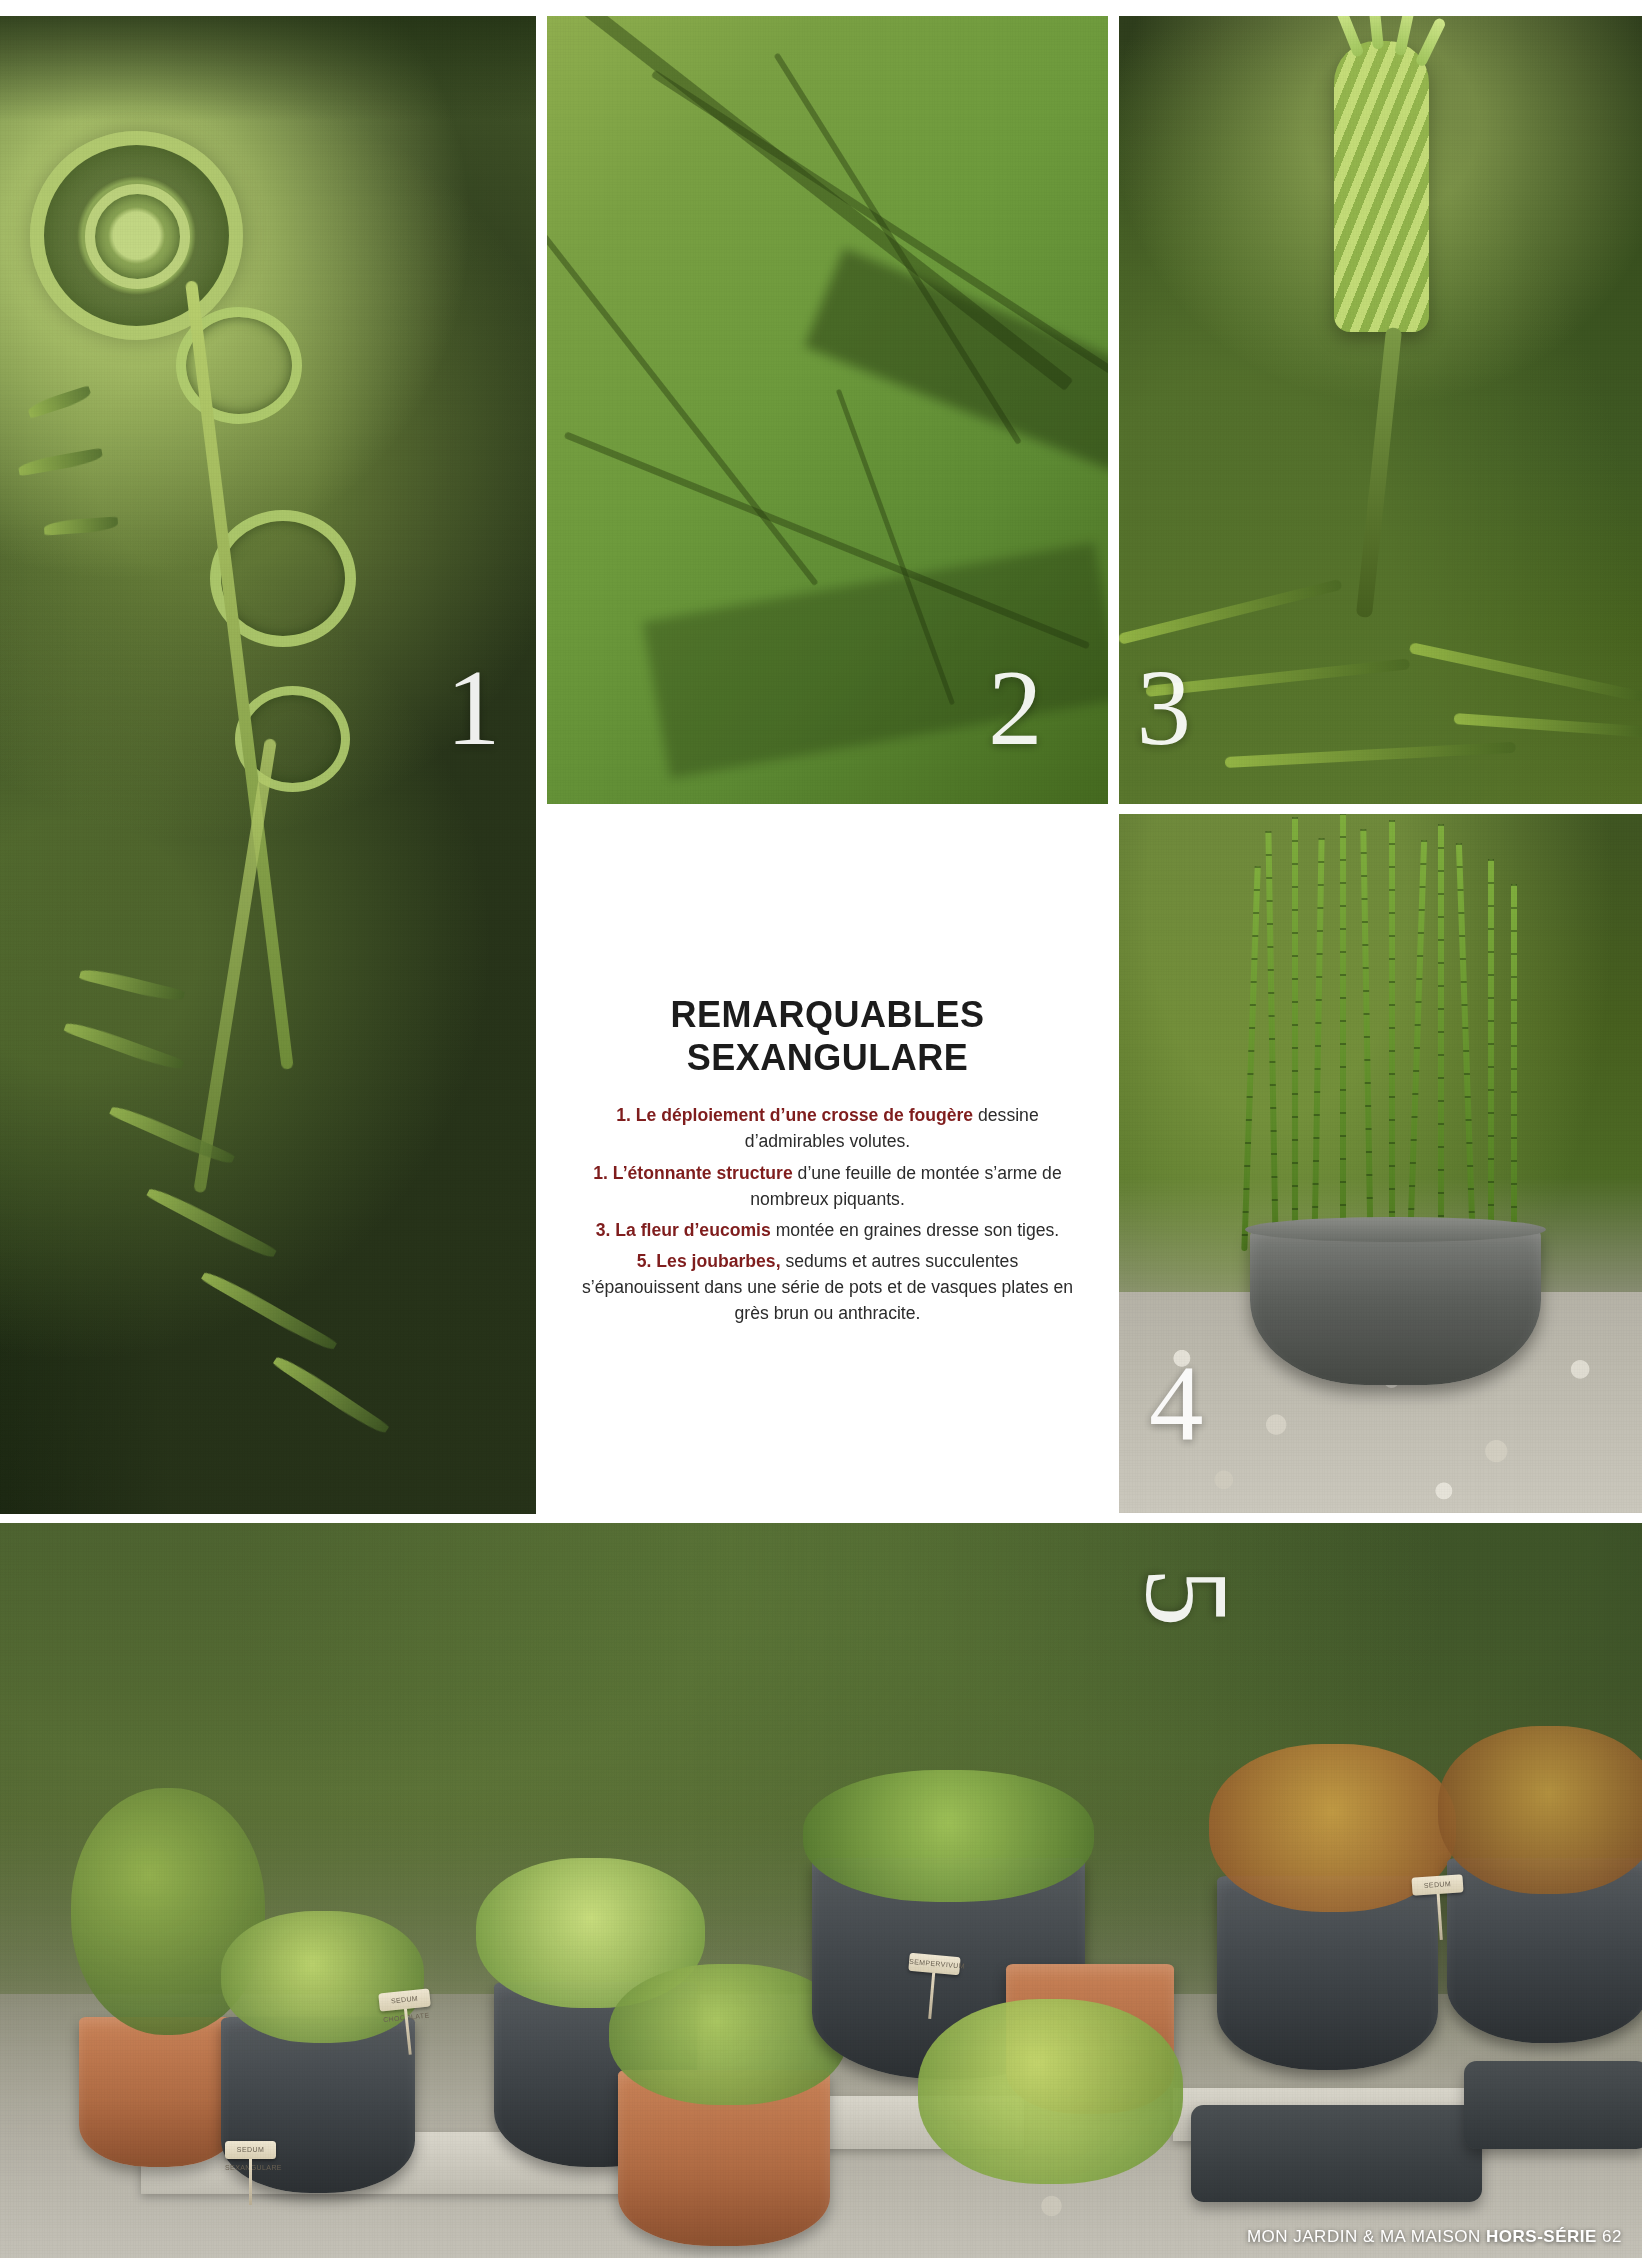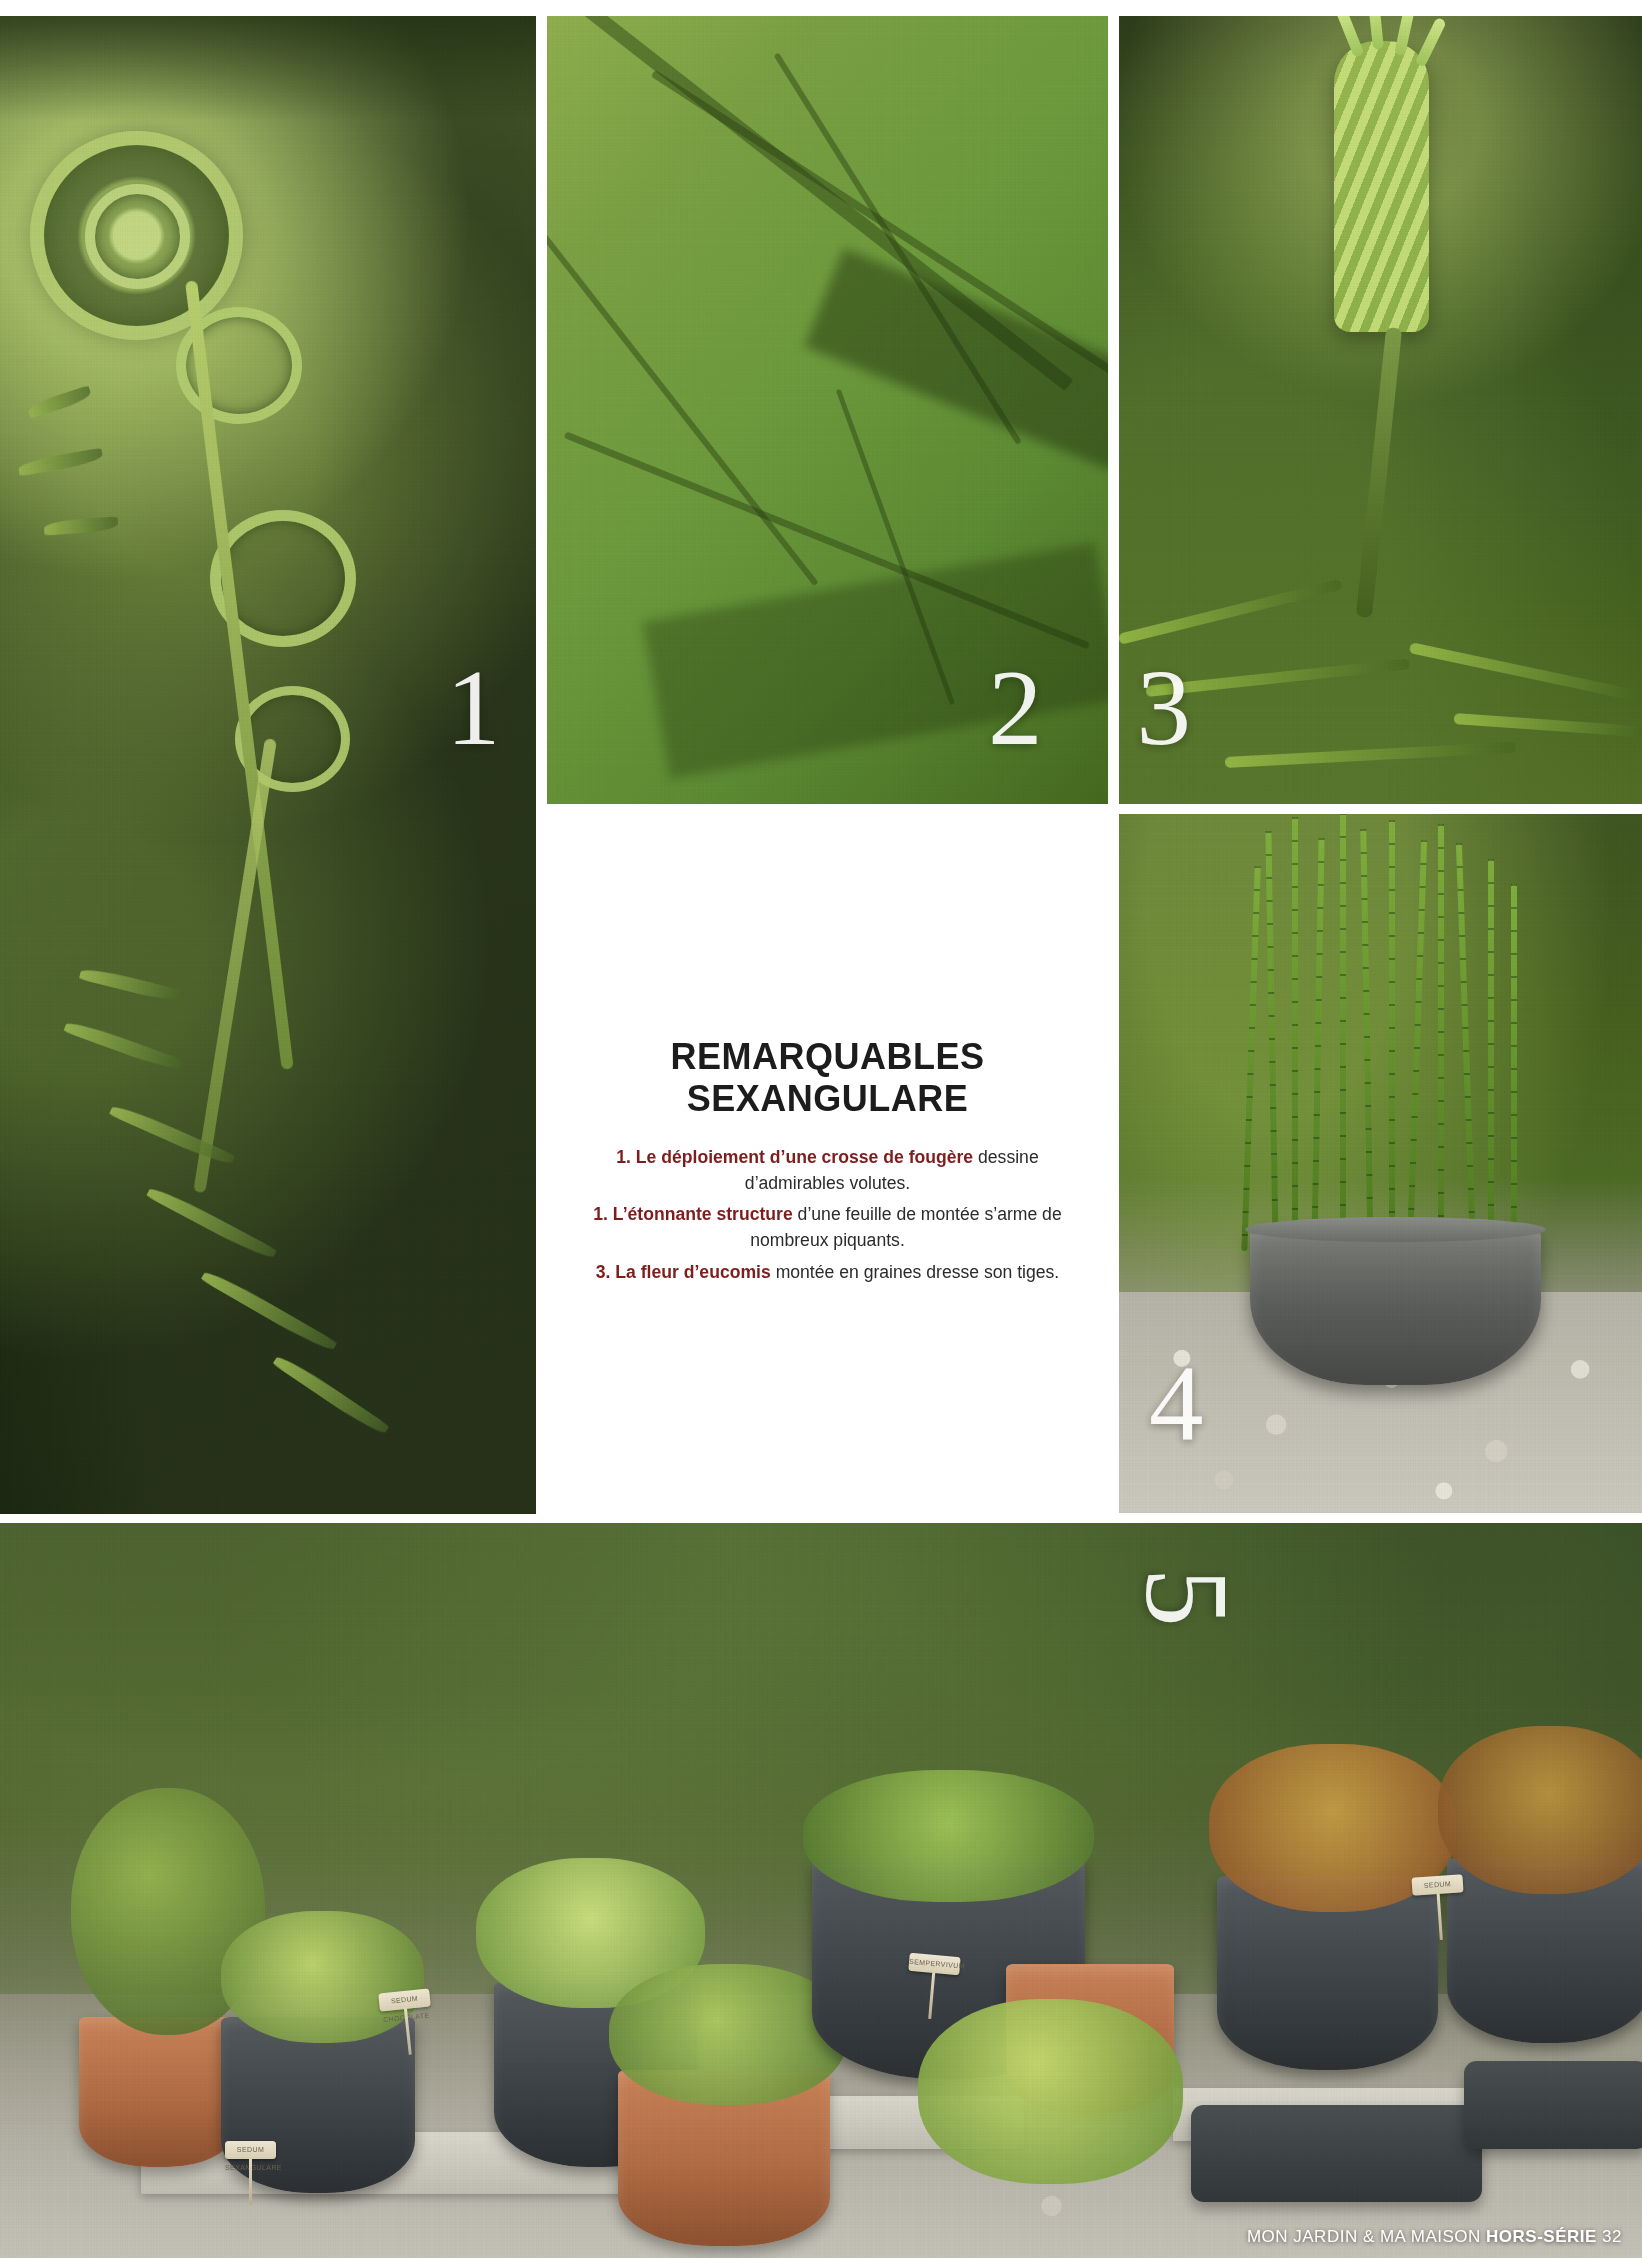"5. Les joubarbes, sedums et" li { html: none -> <li> <span>5. Les joubarbes,</span><span> sedums et autres succulentes s’épanouissent dans une série de pots et de vasques plates en grès brun ou anthracite.</span> </li> }
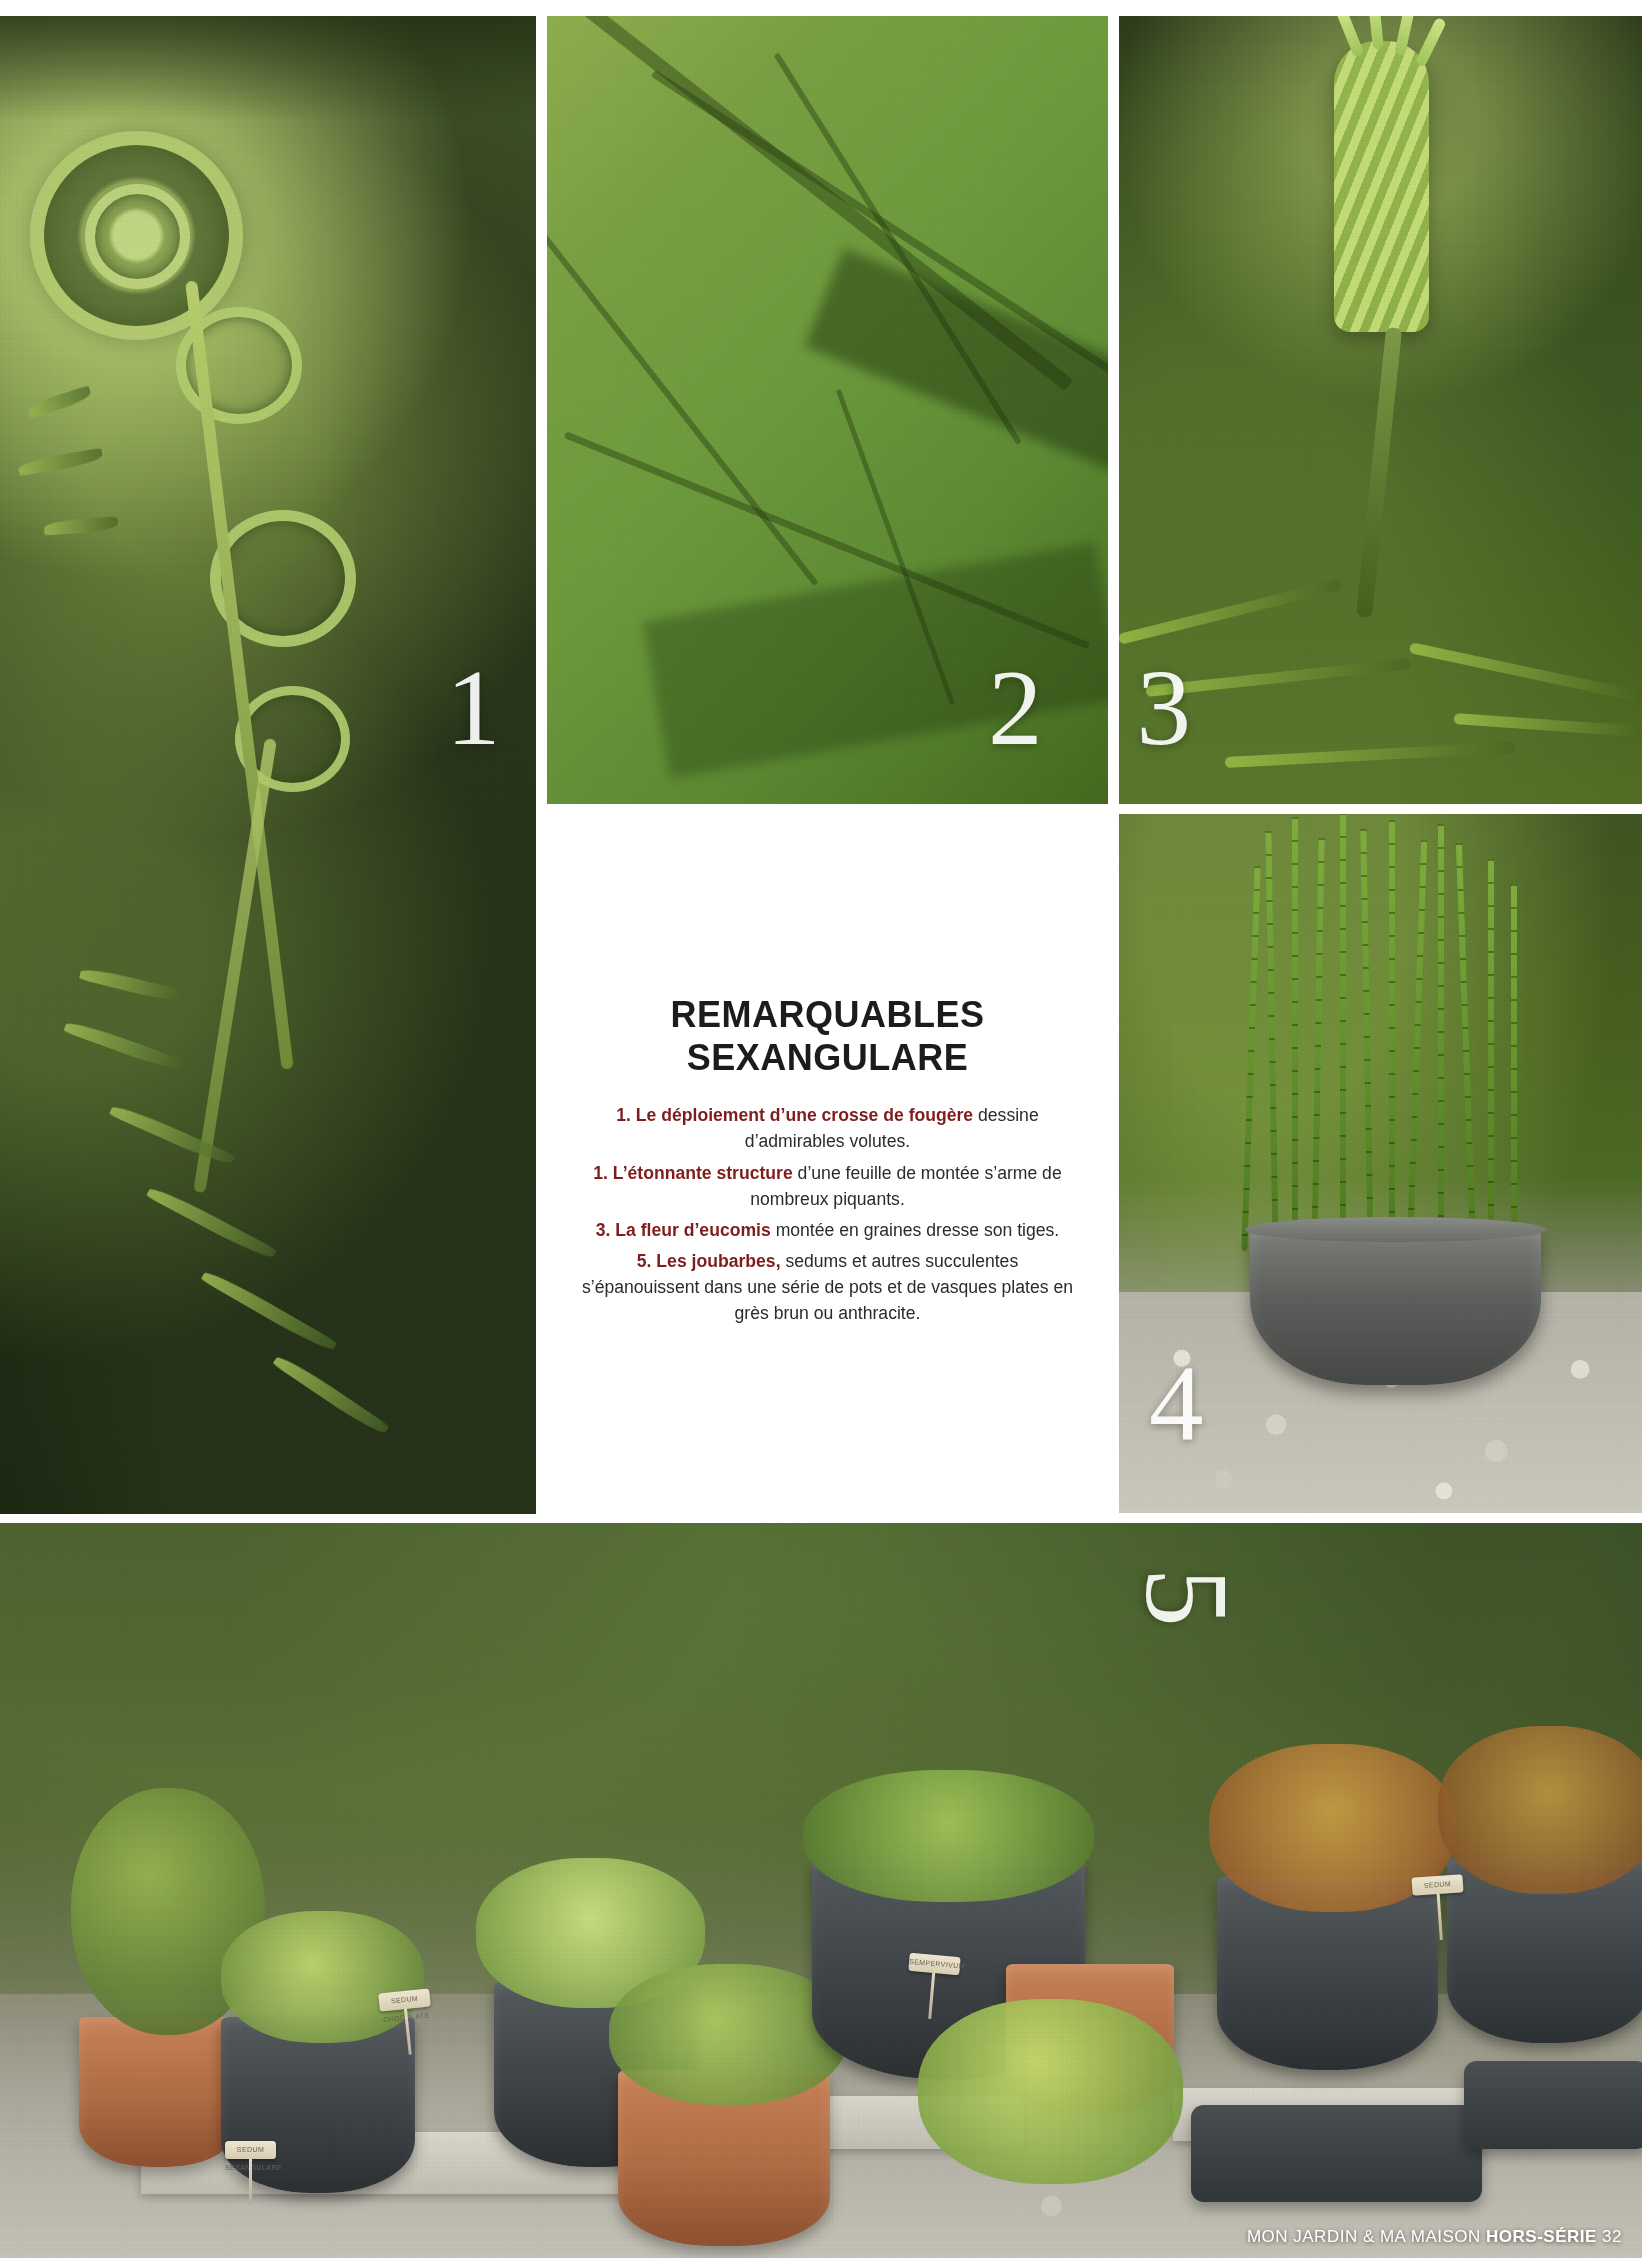"32" span { text: 32 -> 62 }
